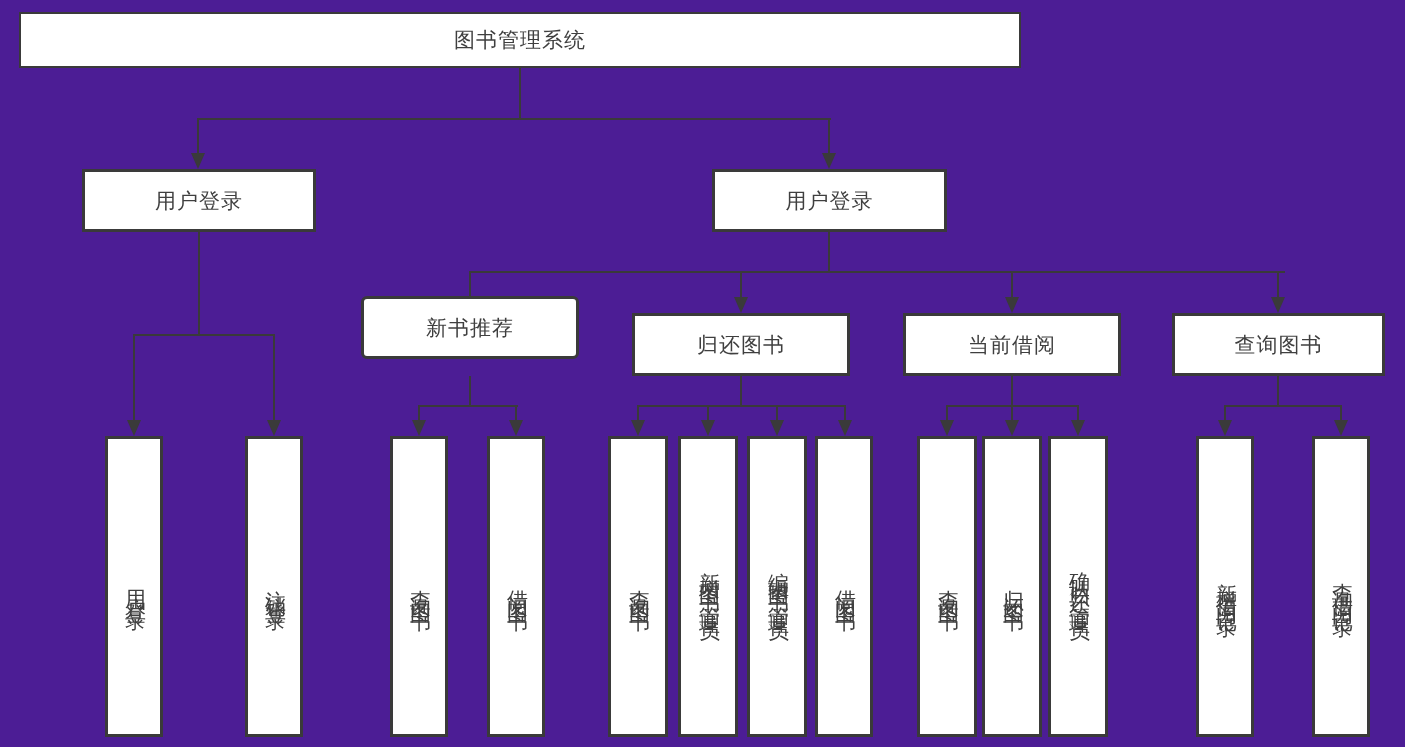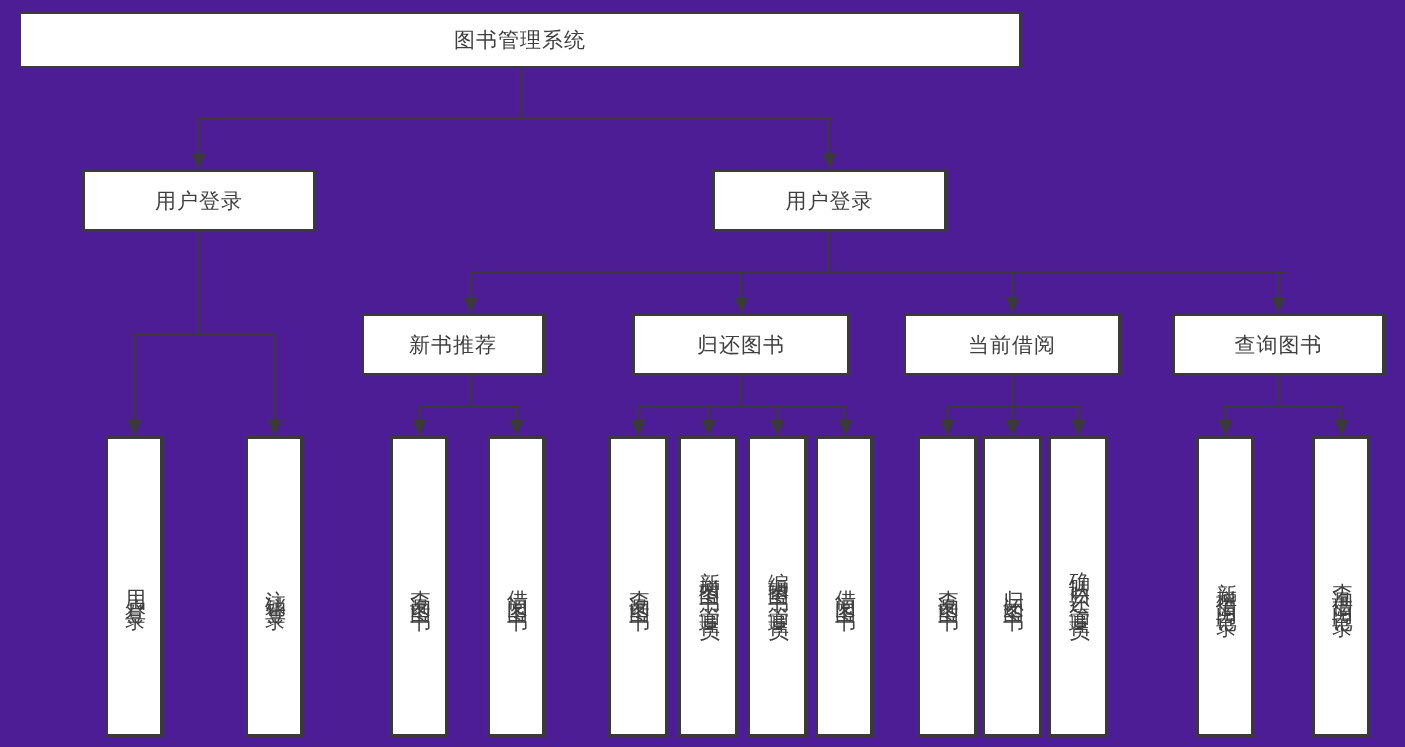"新书推荐" div.box { border-radius: none -> 6px; top: 313px -> 296px; width: 184px -> 218px }
